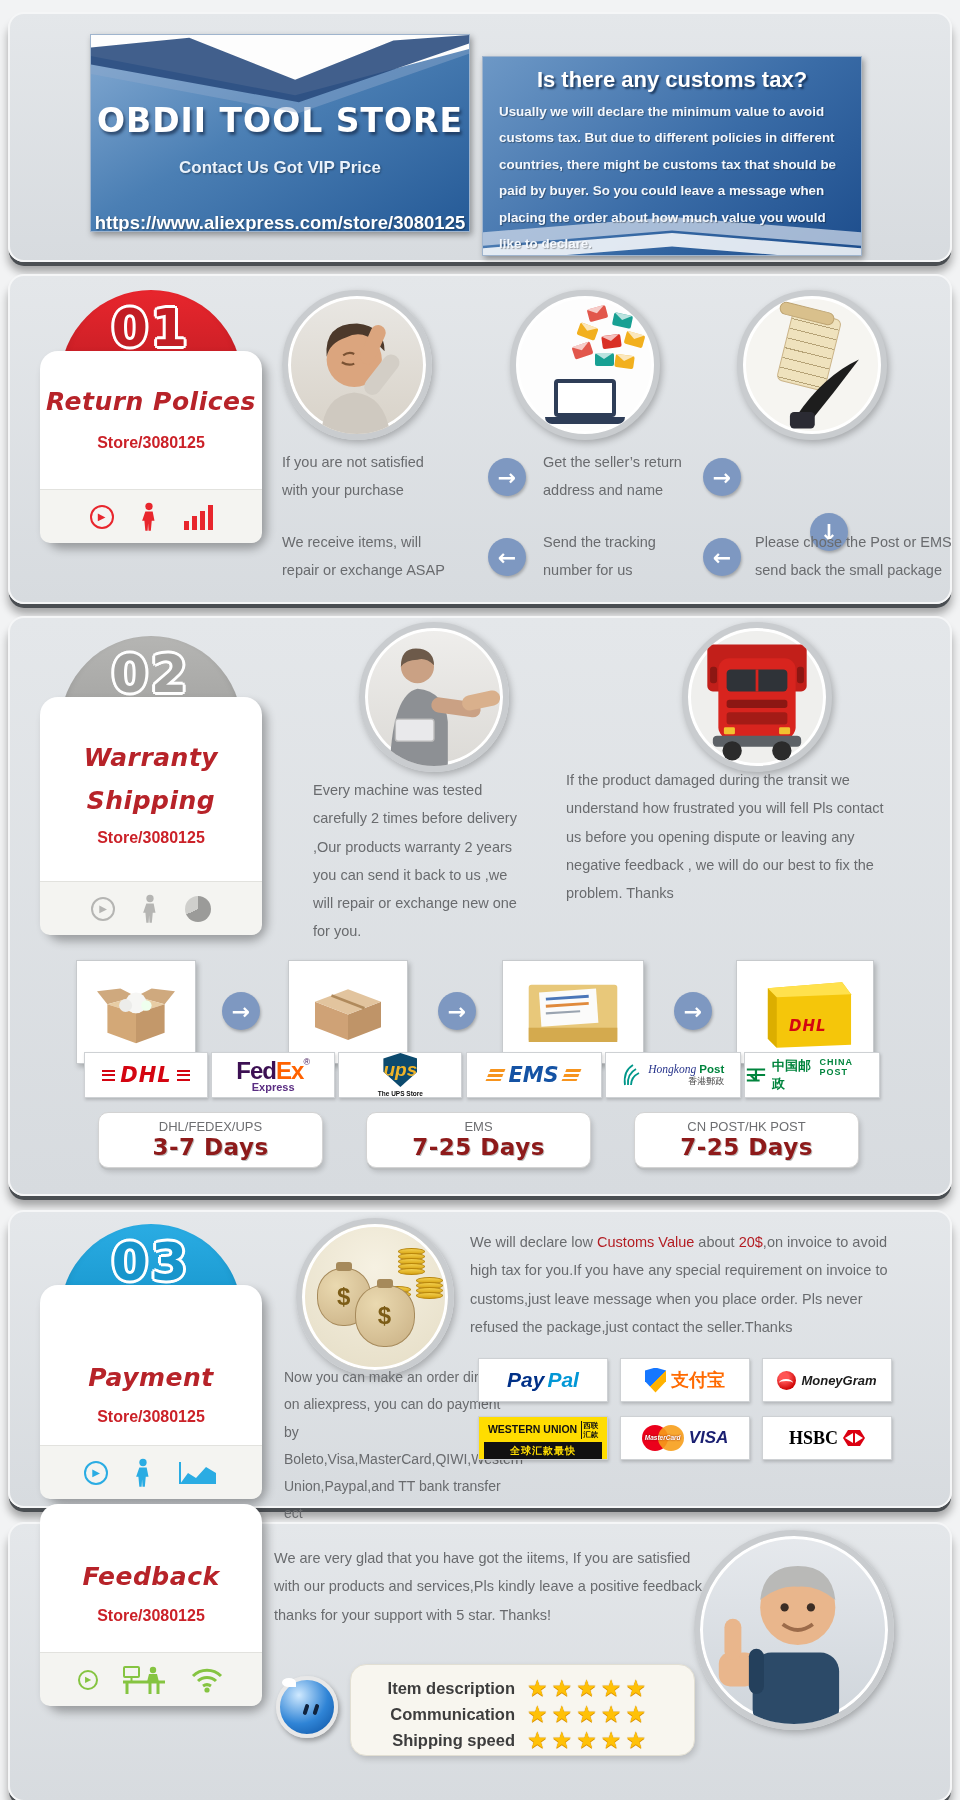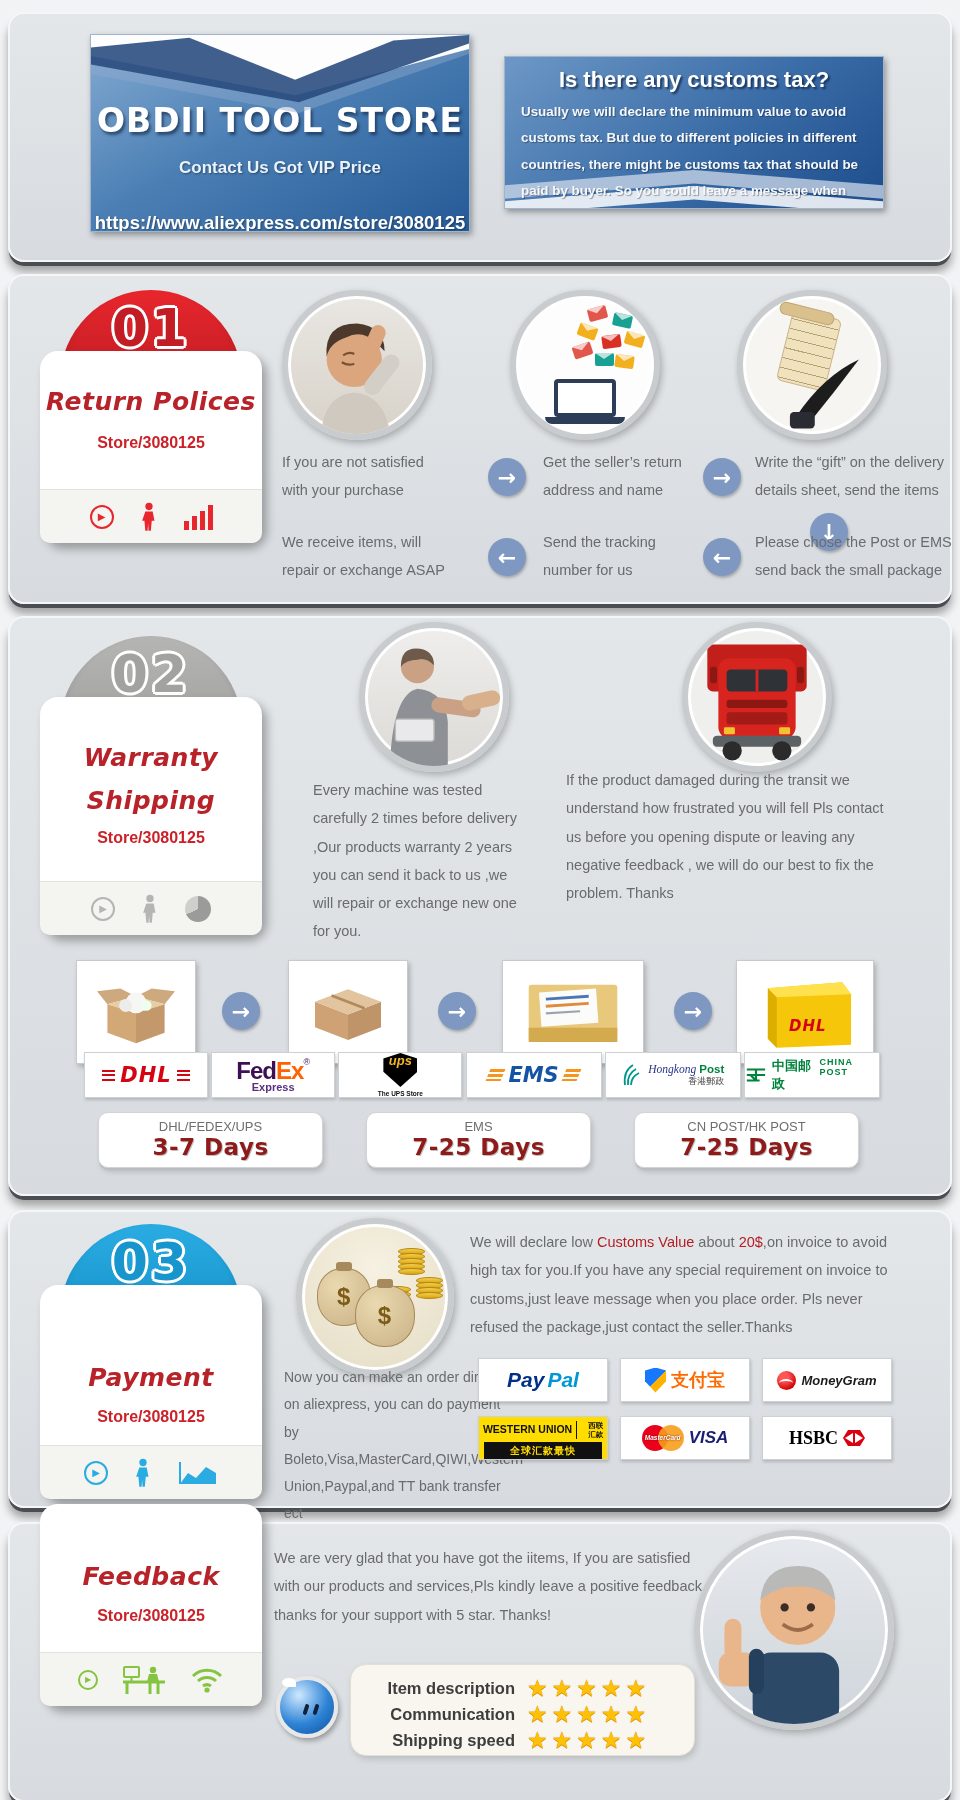"Is there any customs tax?" #hr { height: 153px -> 200px; left: 494px -> 472px }
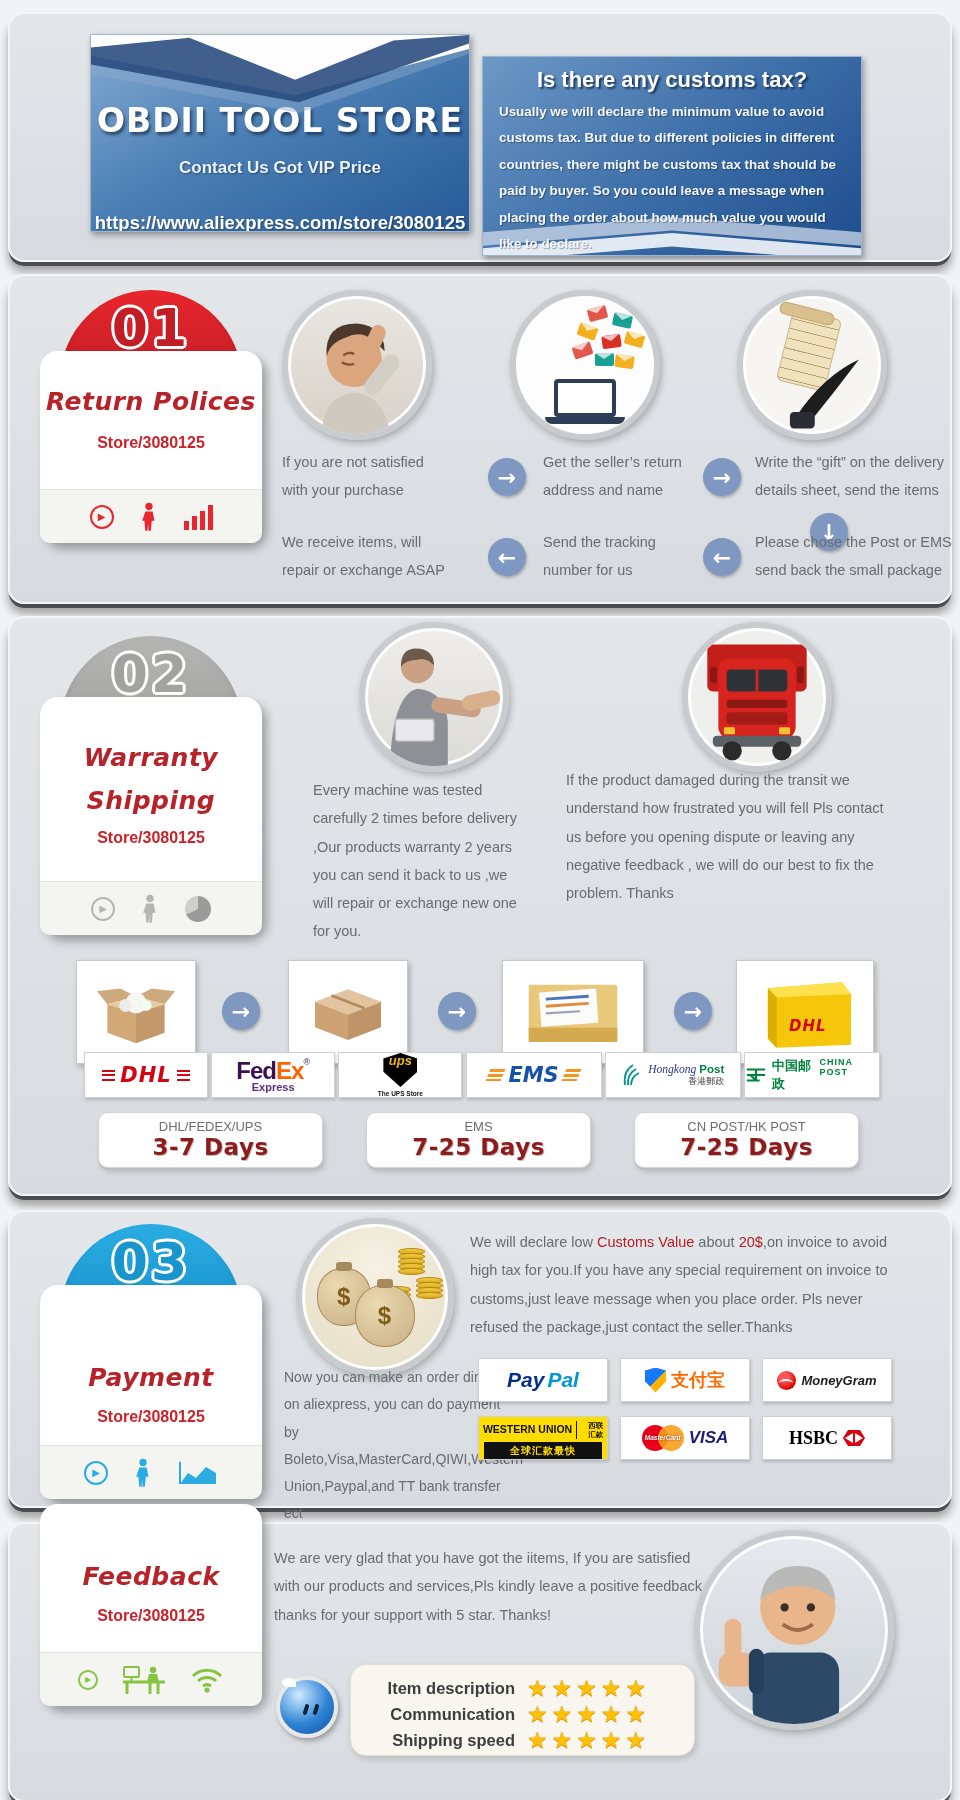"Write the “gift” on the" div.step { html: <div> <span>Write the “gift” on the delivery</span><br> <span>details sheet, send the items</span> </div> -> none }
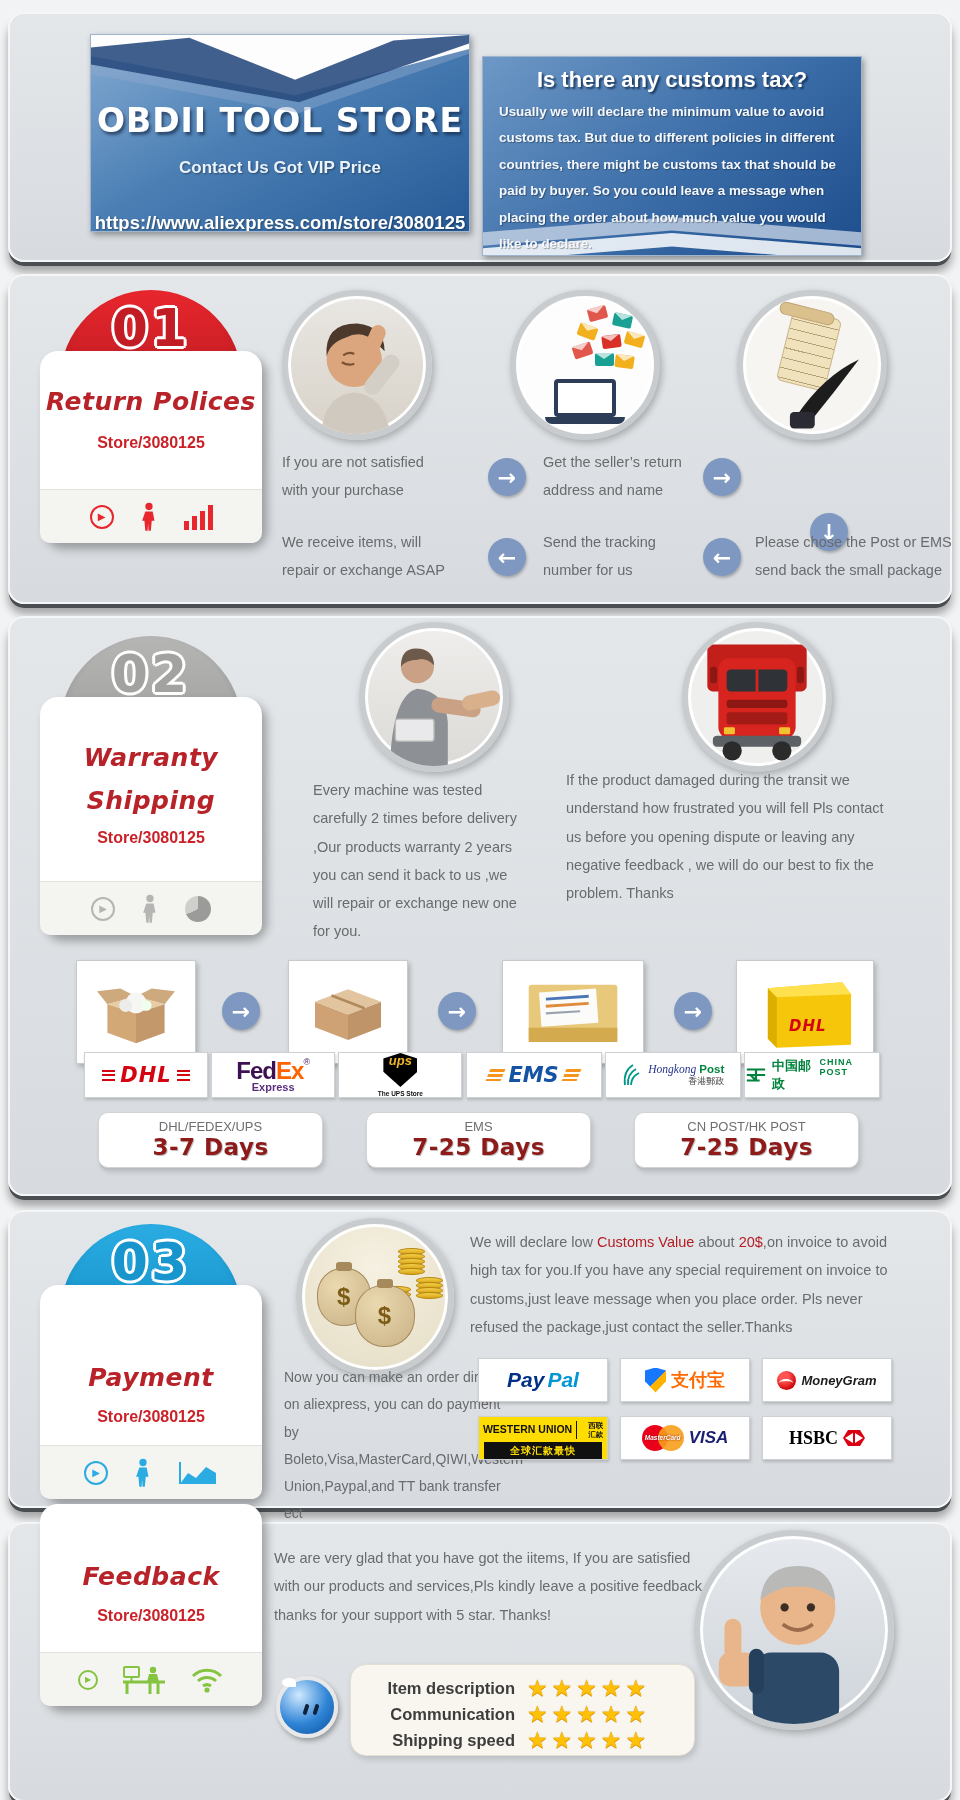"ups" .shield { align-items: none -> center; background: #000000 -> #0c4a6e; font-size: 13px -> 19px }
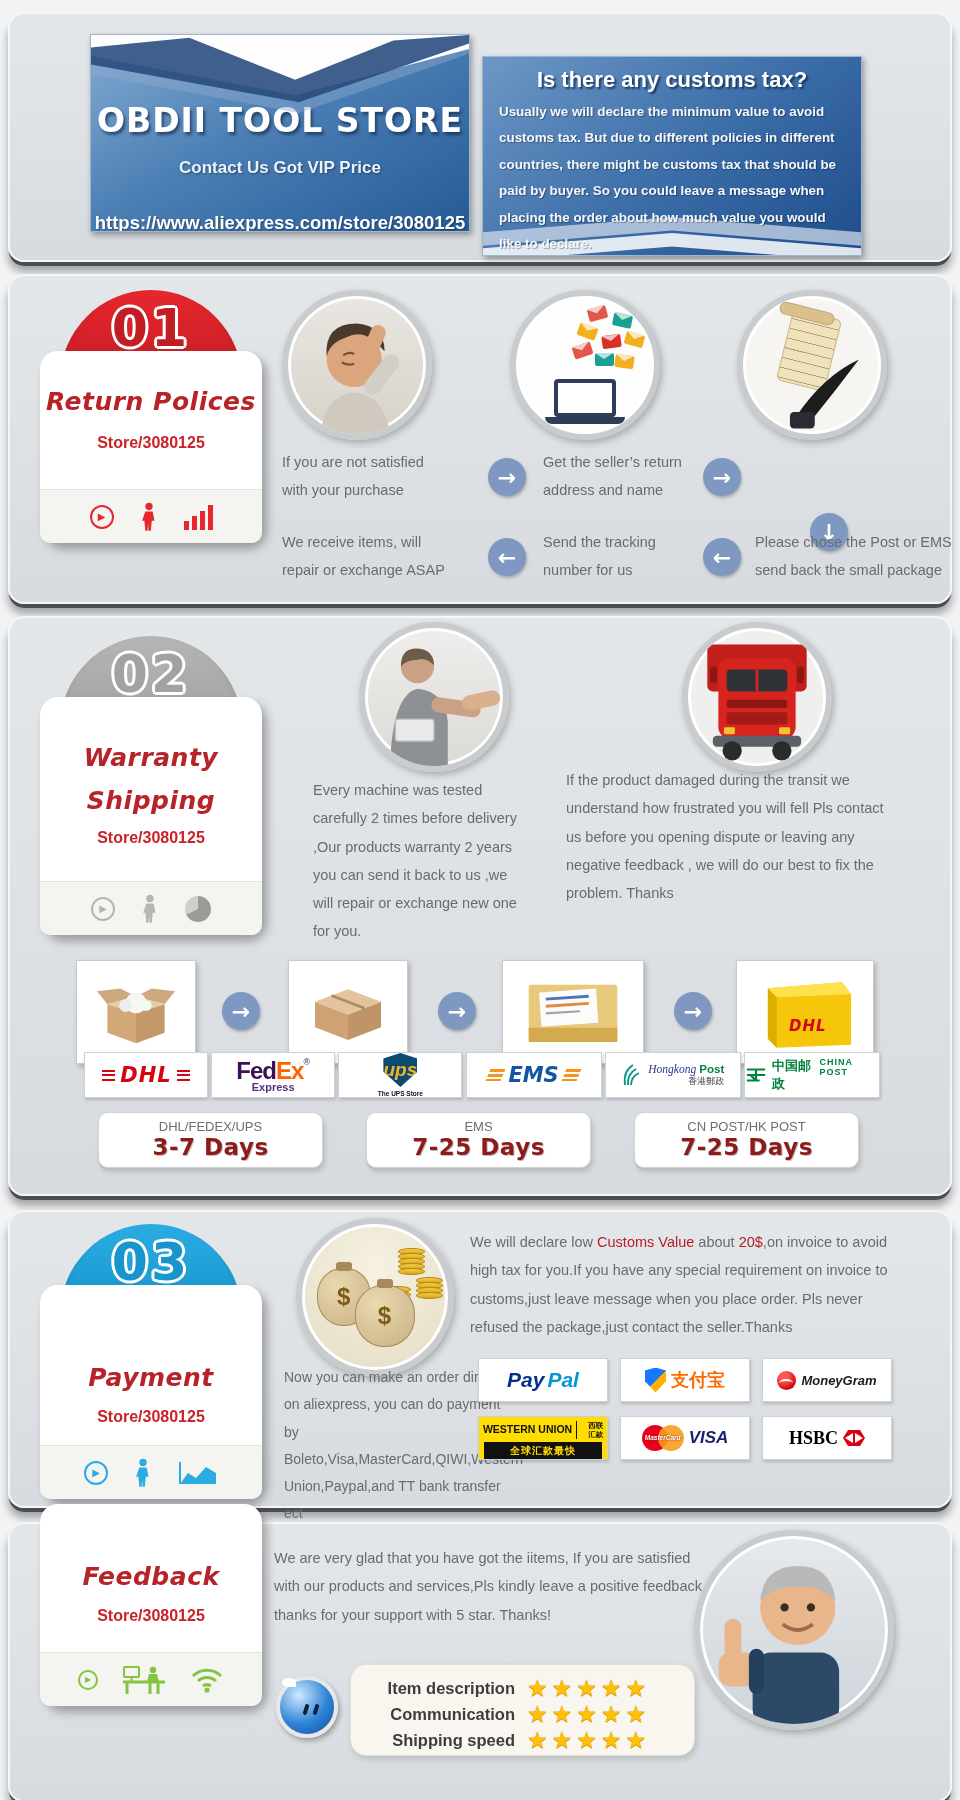"西联" .wuc { padding-left: 11px -> 1px }
